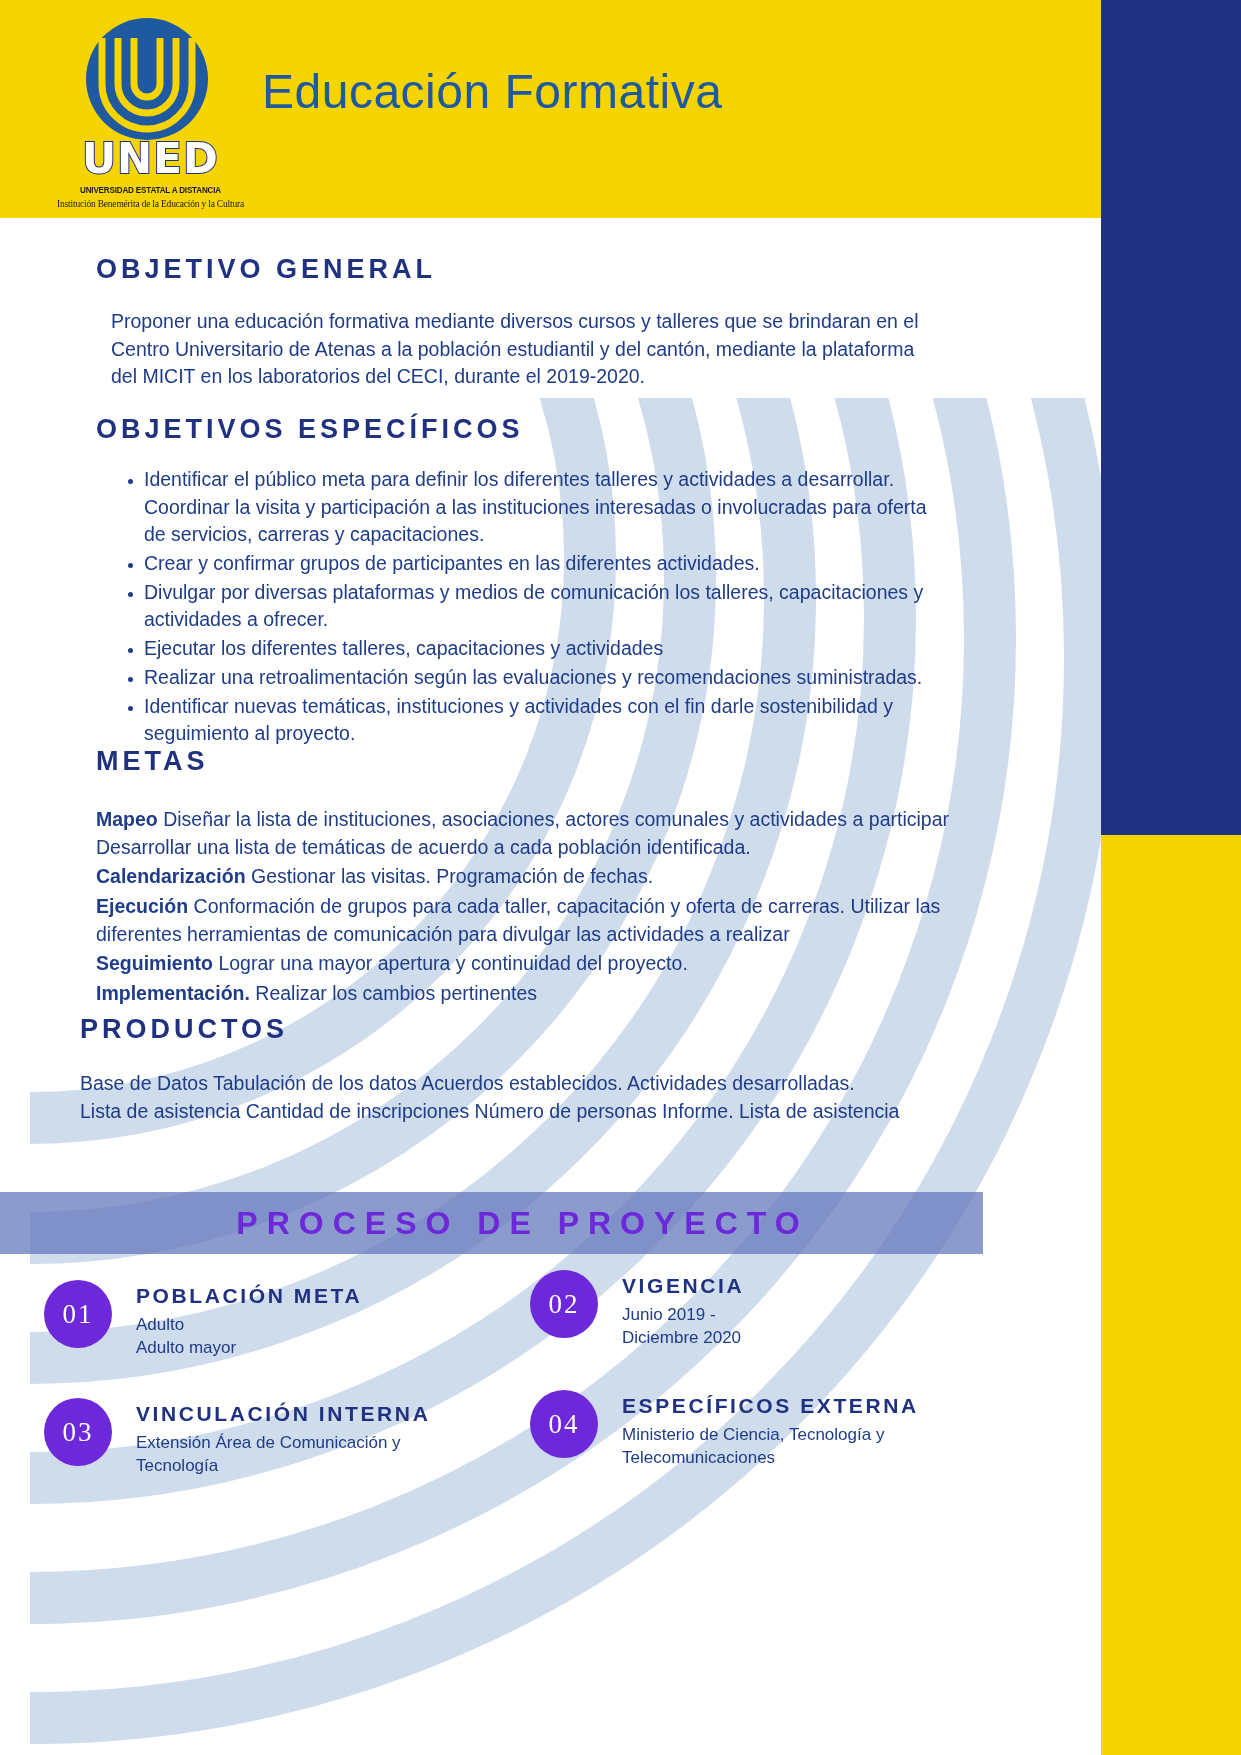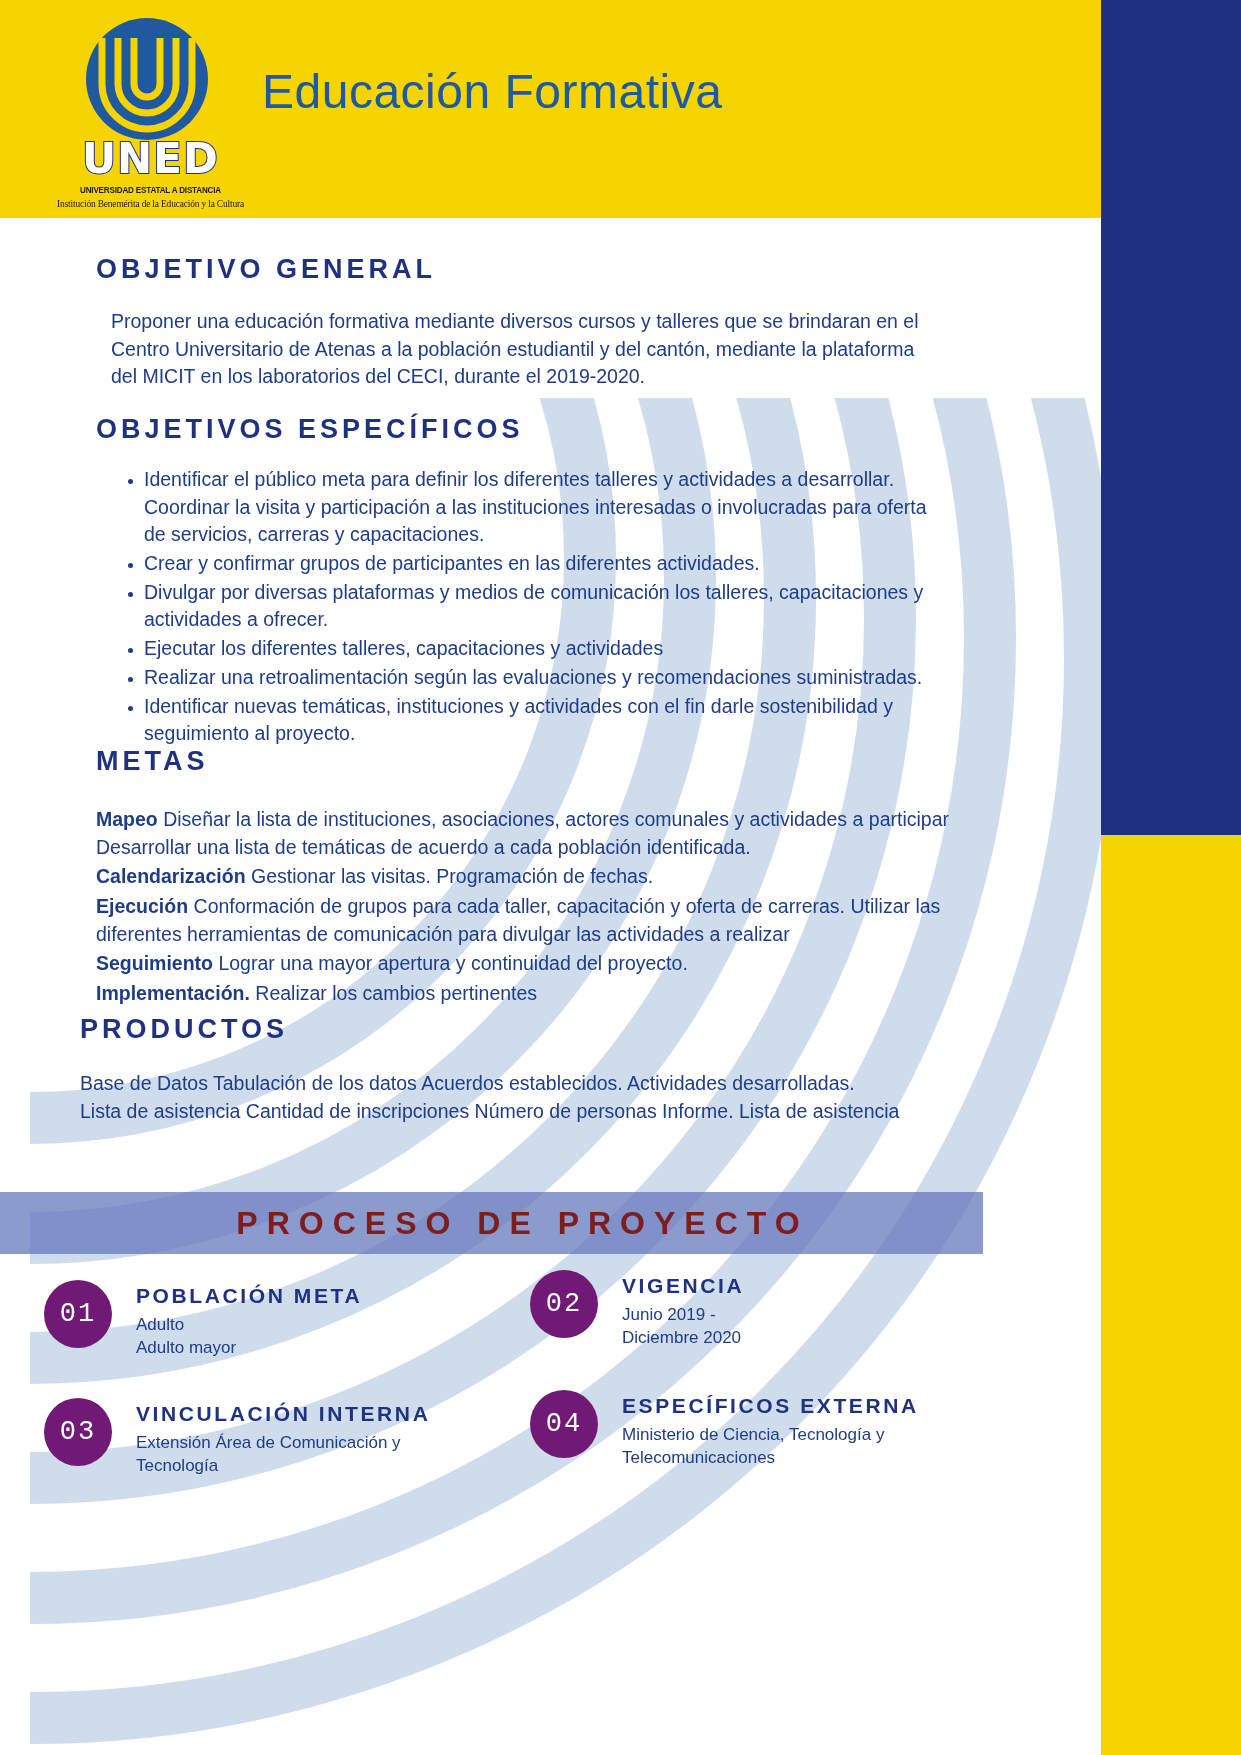"PROCESO DE PROYECTO" .banner-txt { color: #7f1d1d -> #6d28d9 }
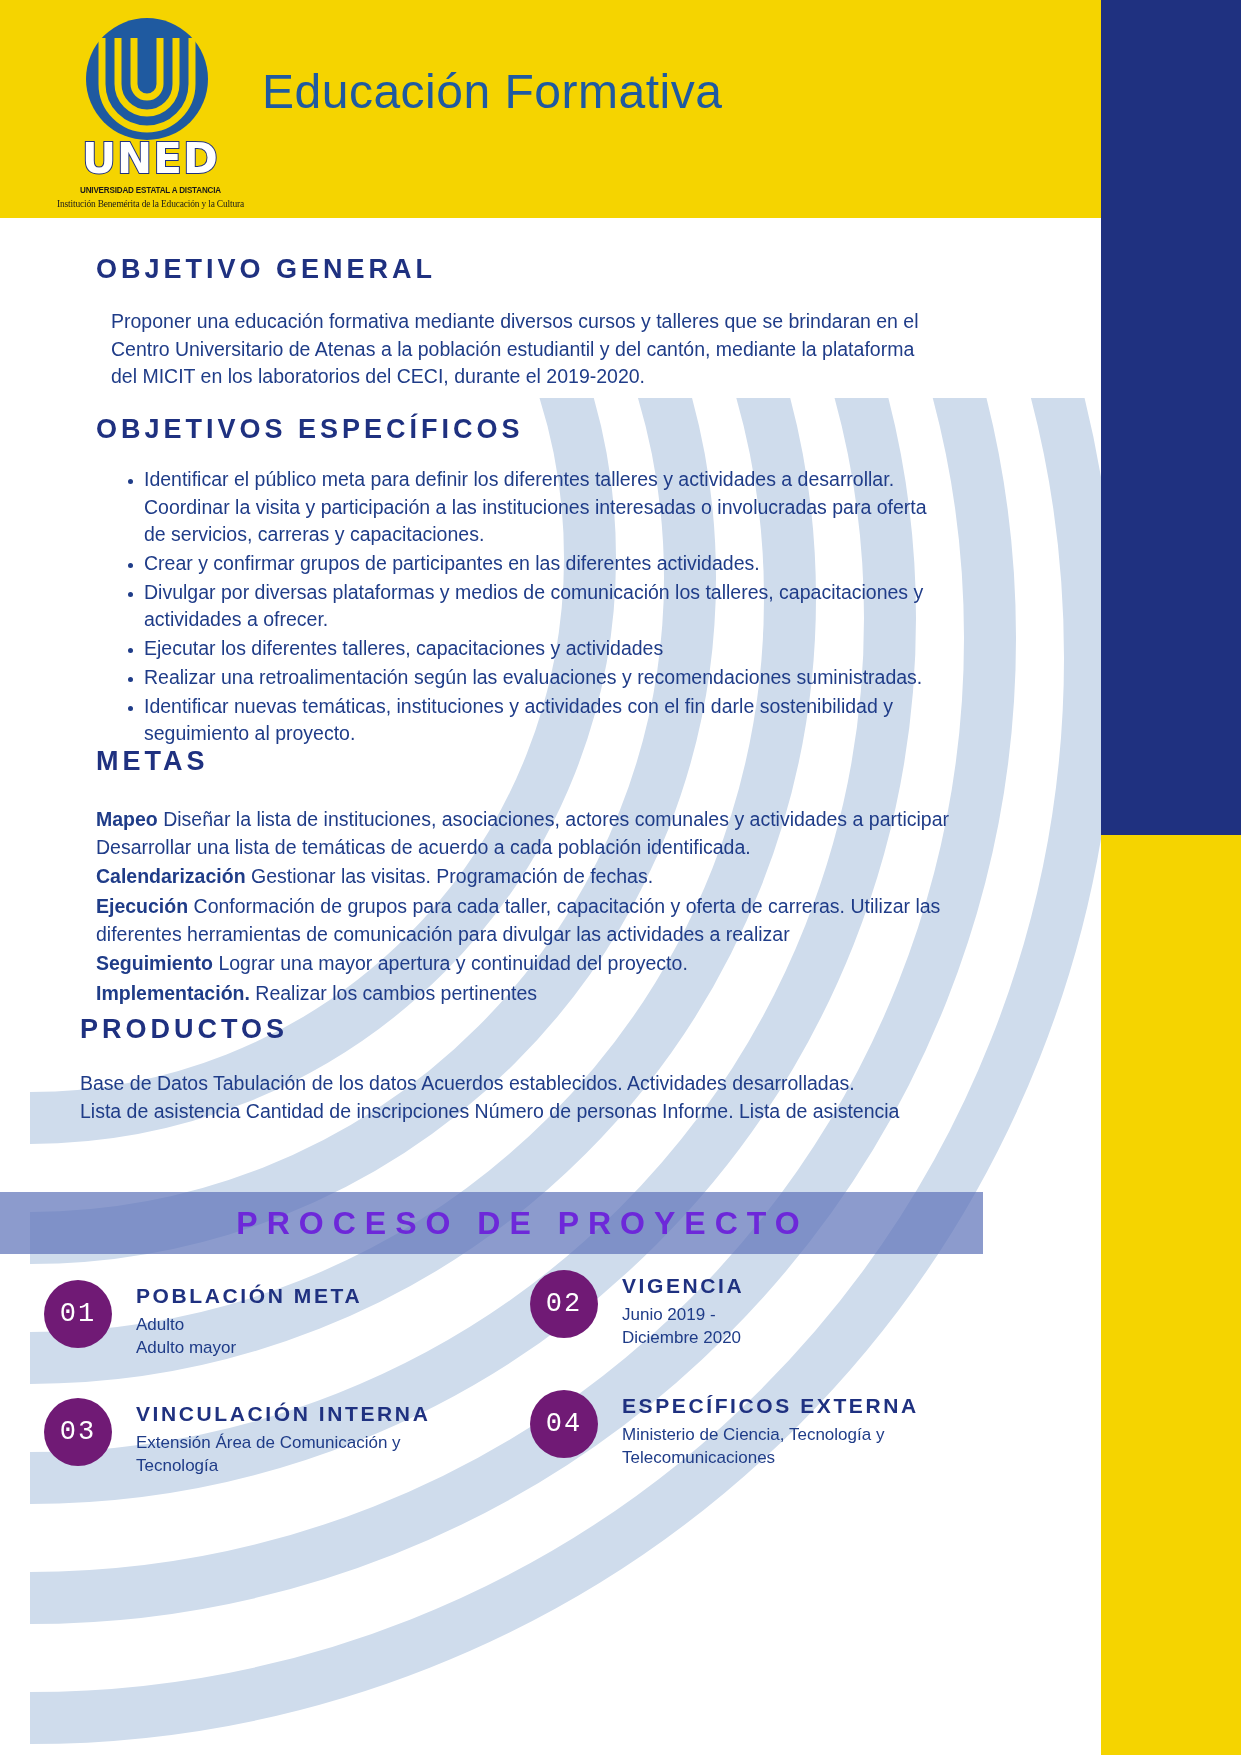"01" .circle { background: #701a75 -> #6d28d9; font-family: Liberation Mono, monospace -> Liberation Serif, serif }
